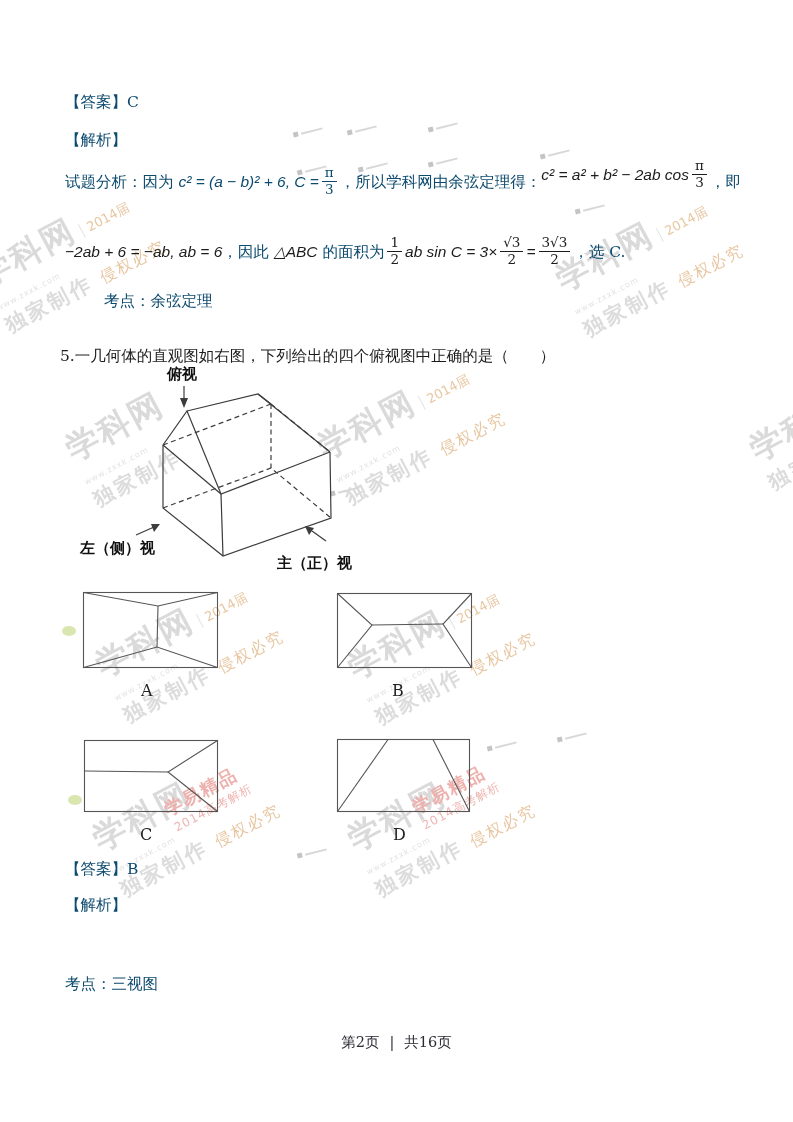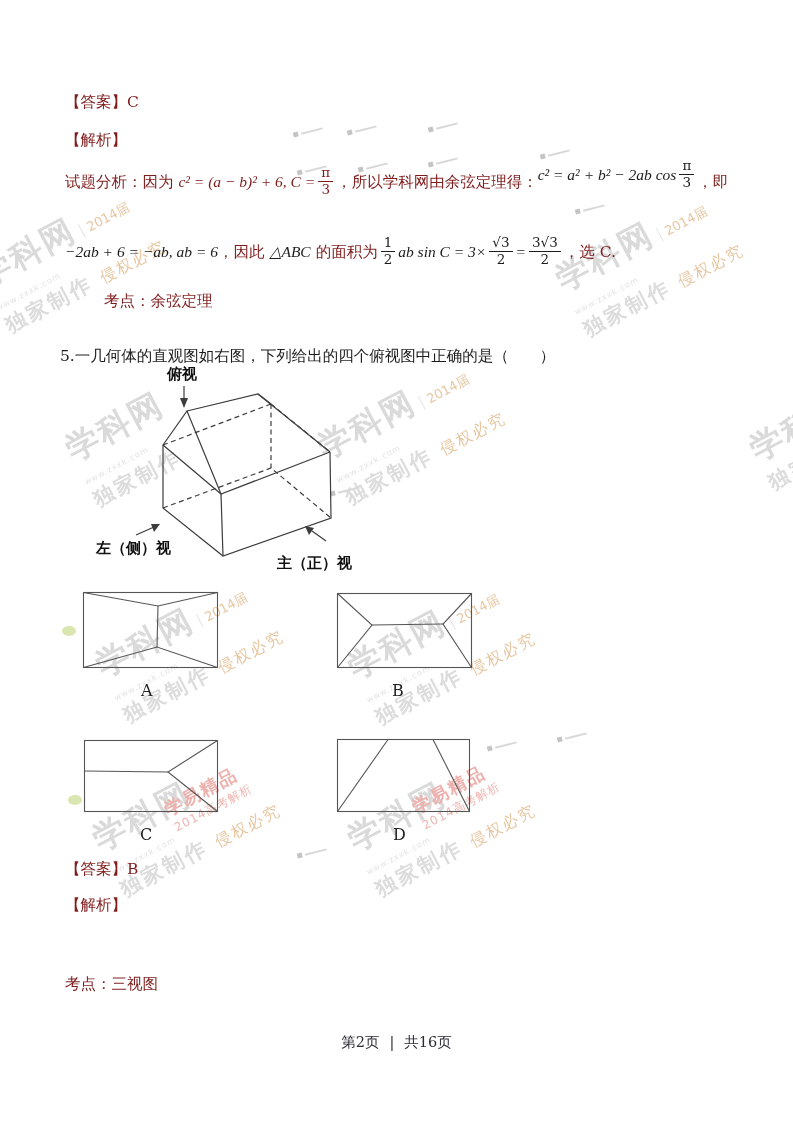"【答案】" .red { color: #7f1d1d -> #0c4a6e }
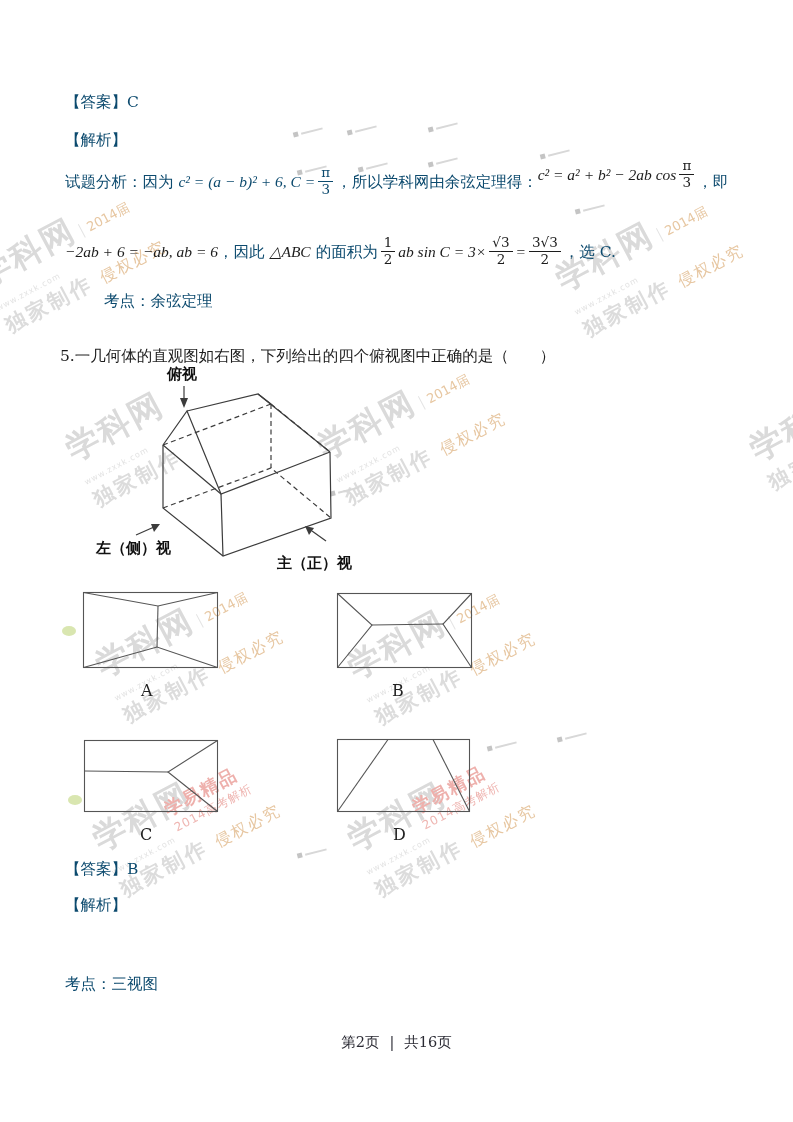"c² = (a − b)²" .mi { font-family: Liberation Serif, serif -> Liberation Sans, sans-serif }
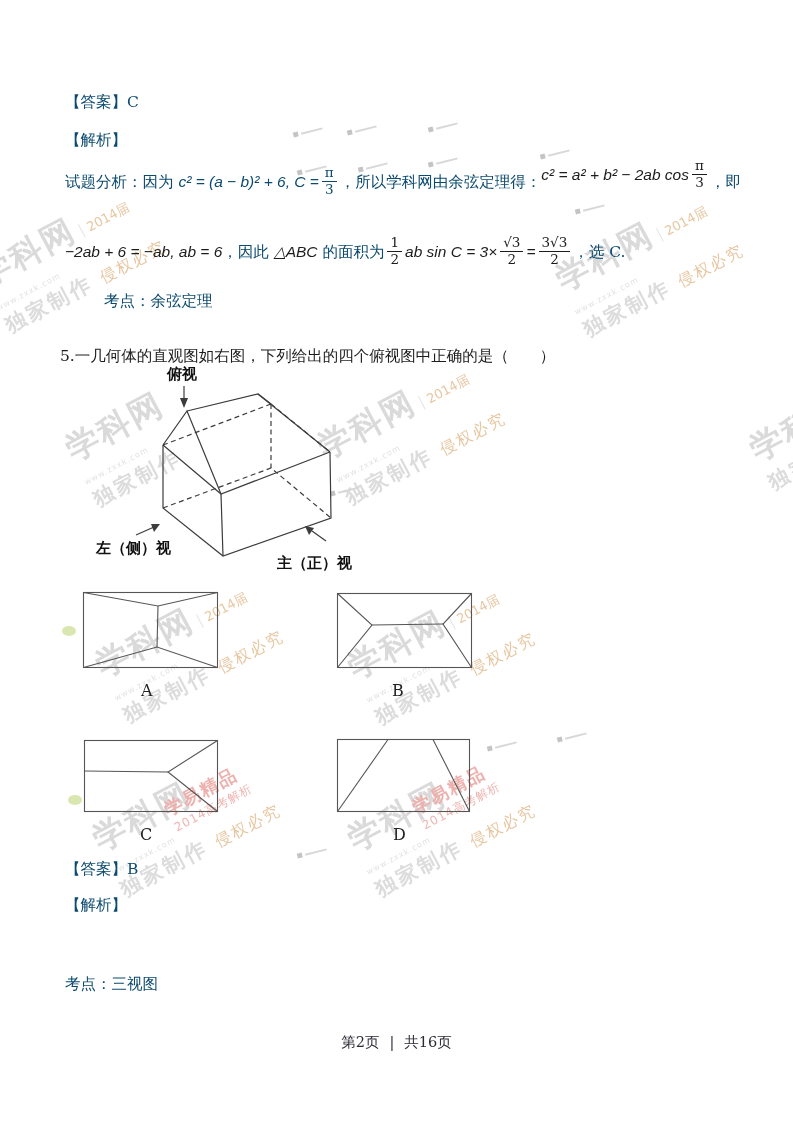"左（侧）视" div.abs { left: 96px -> 80px }
